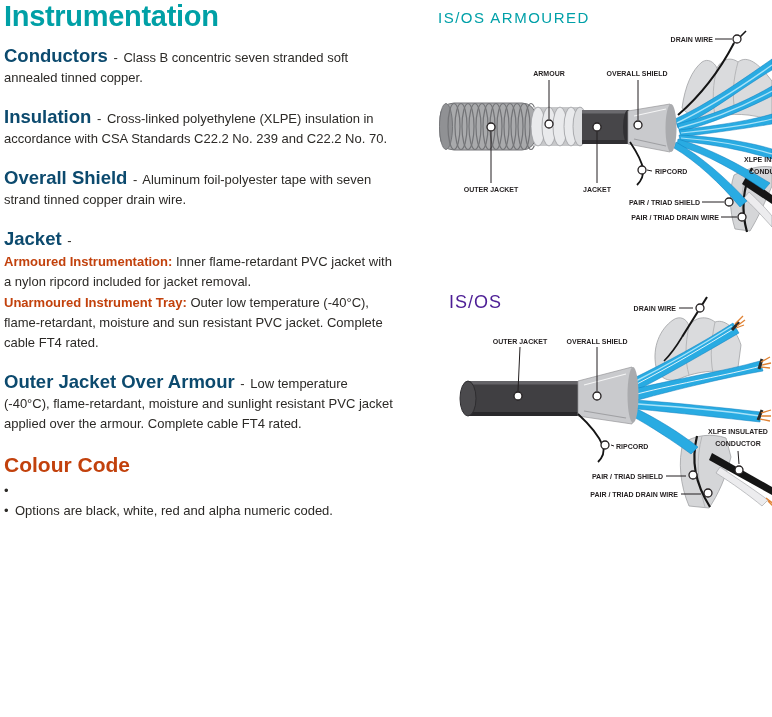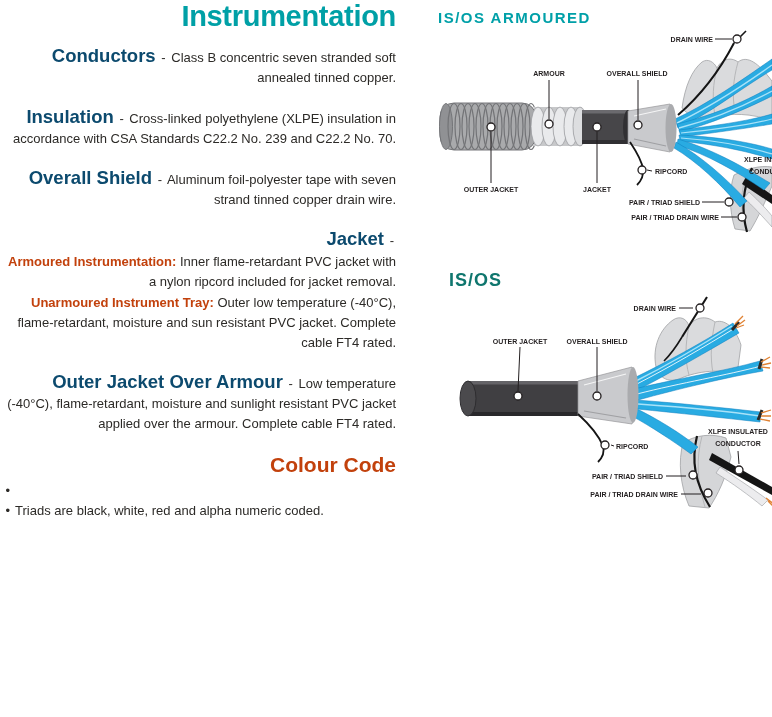"Instrumentation" .page { text-align: right -> none }
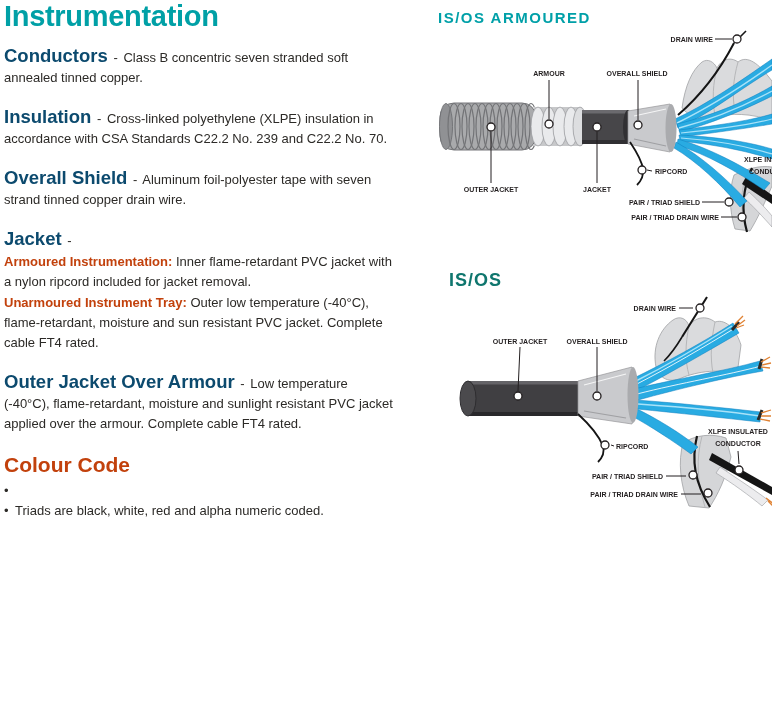"IS/OS ARMOURED" .dtitle1 { font-weight: bold -> normal }
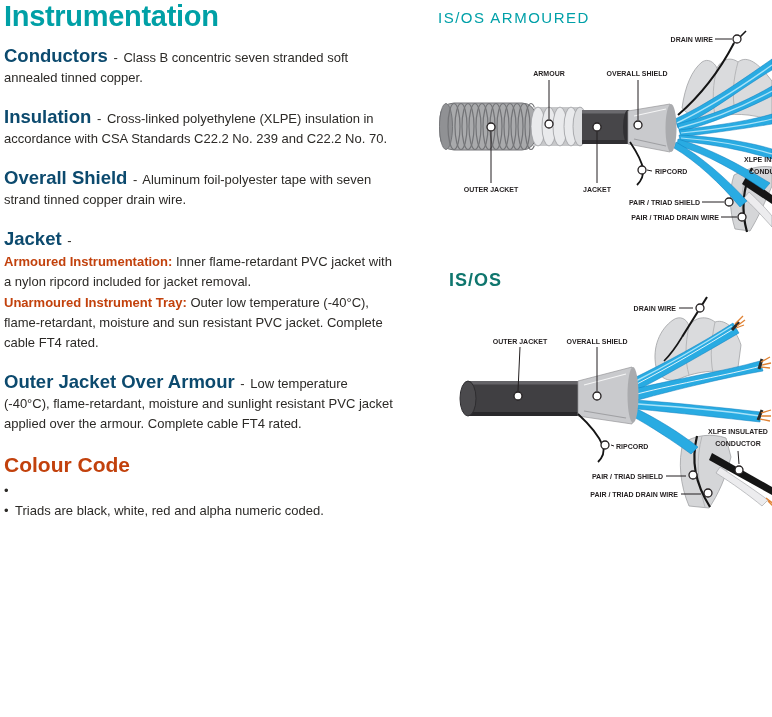"IS/OS" .dtitle2 { color: #0f766e -> #4c1d95; font-weight: bold -> normal; top: 270px -> 292px }
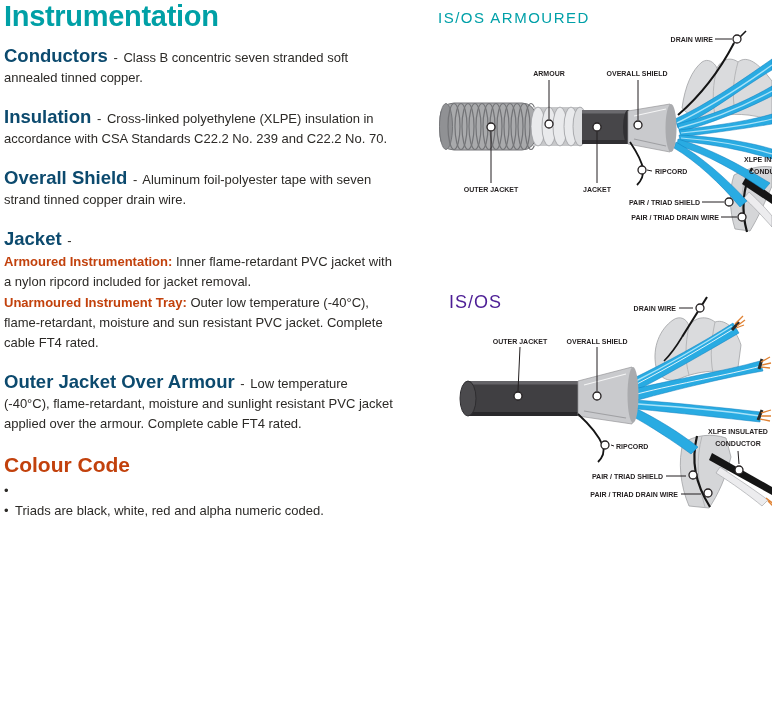"Triads are black, white, red" span { text: Triads -> Options }
